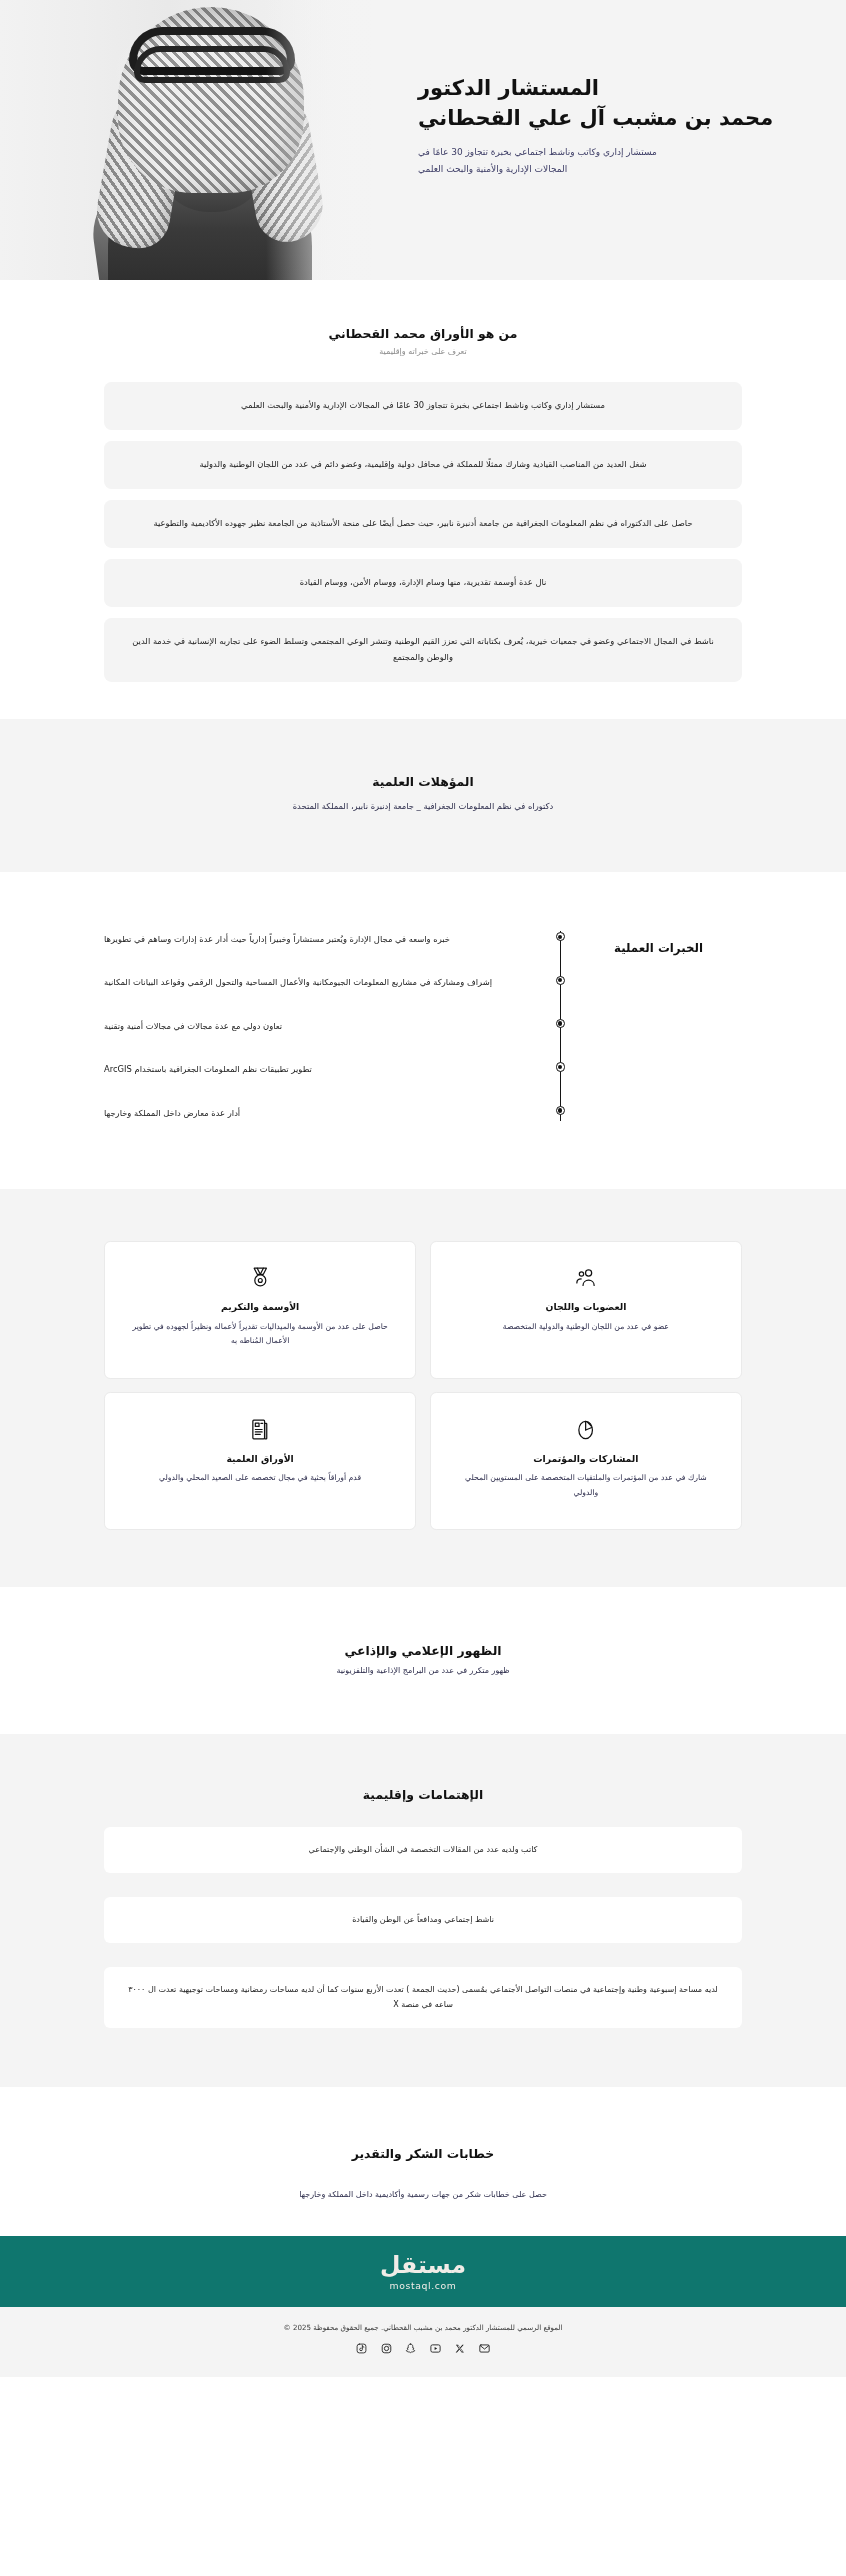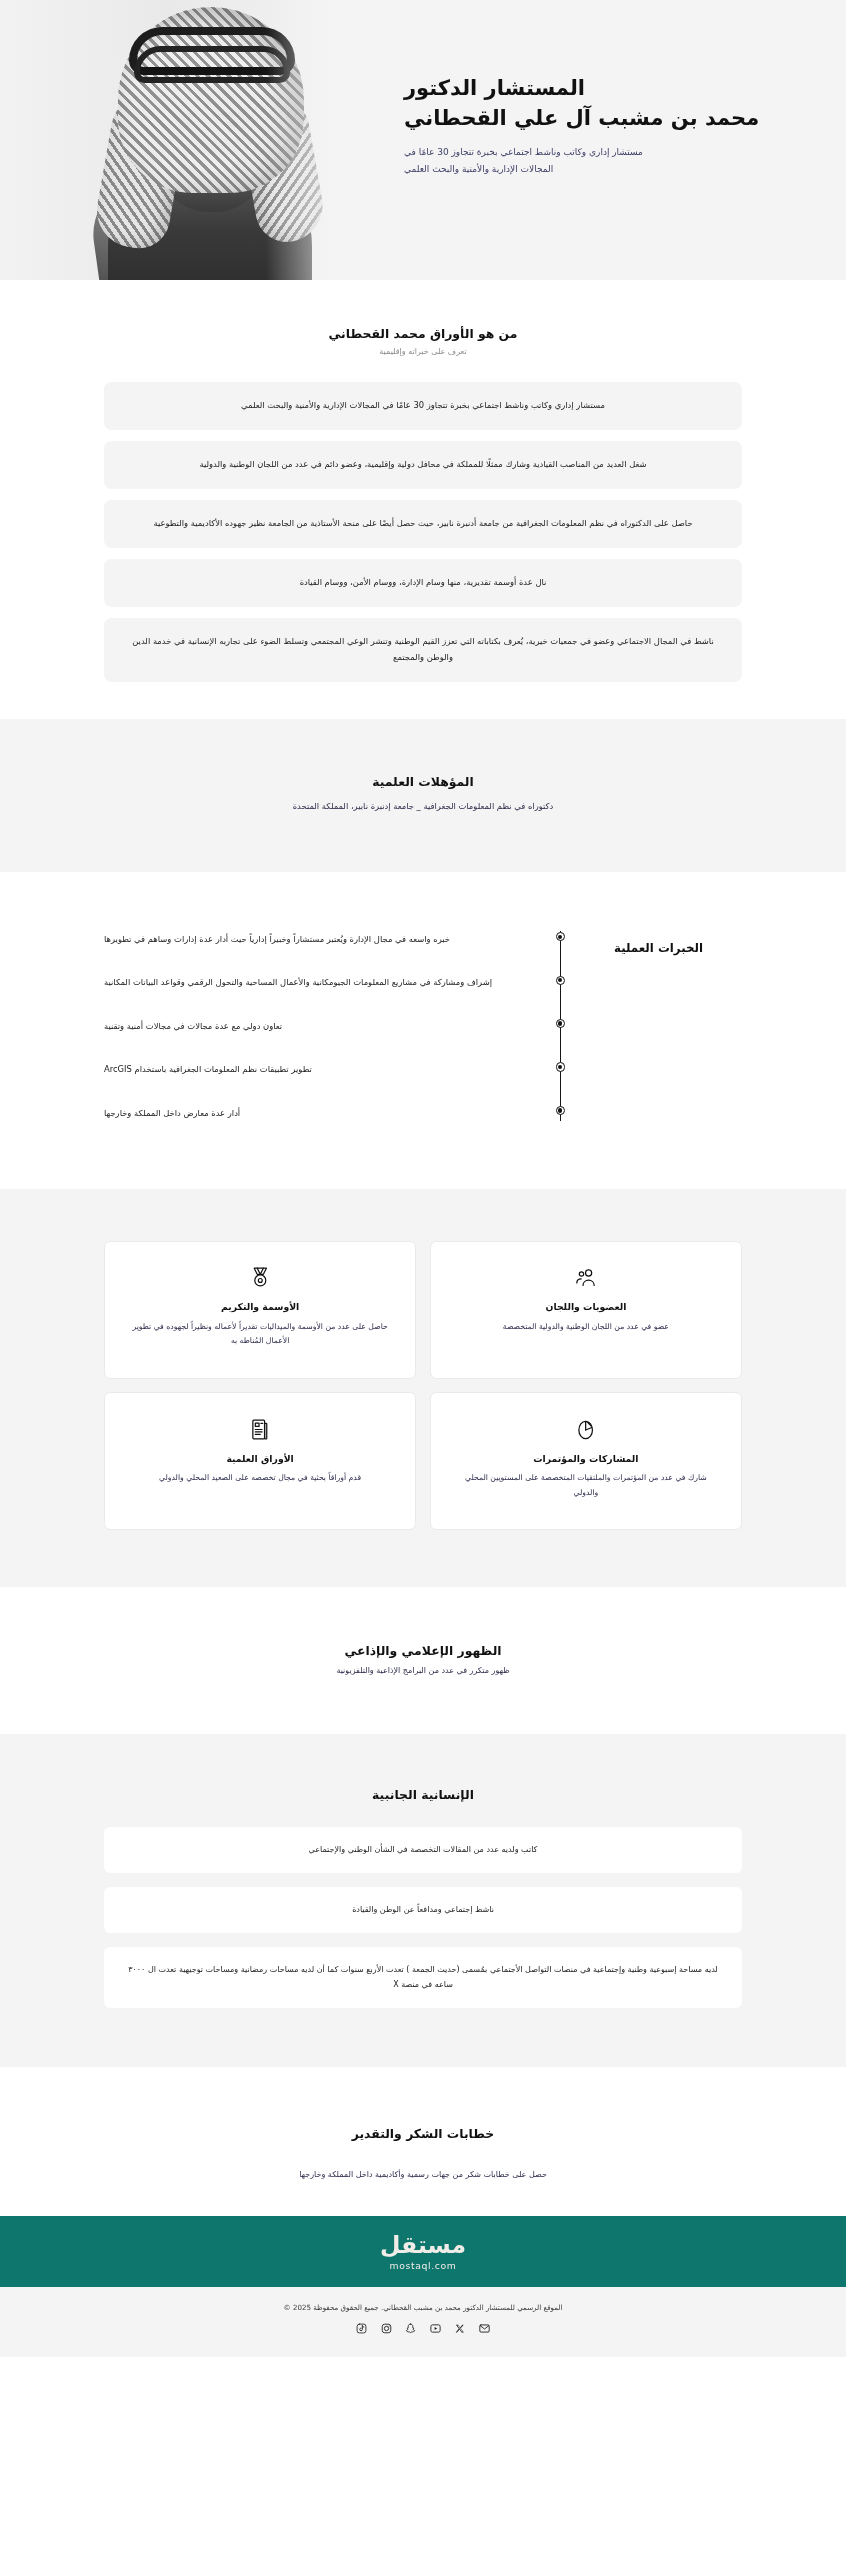"المستشار الدكتور" .hero-text { right: 58px -> 44px }
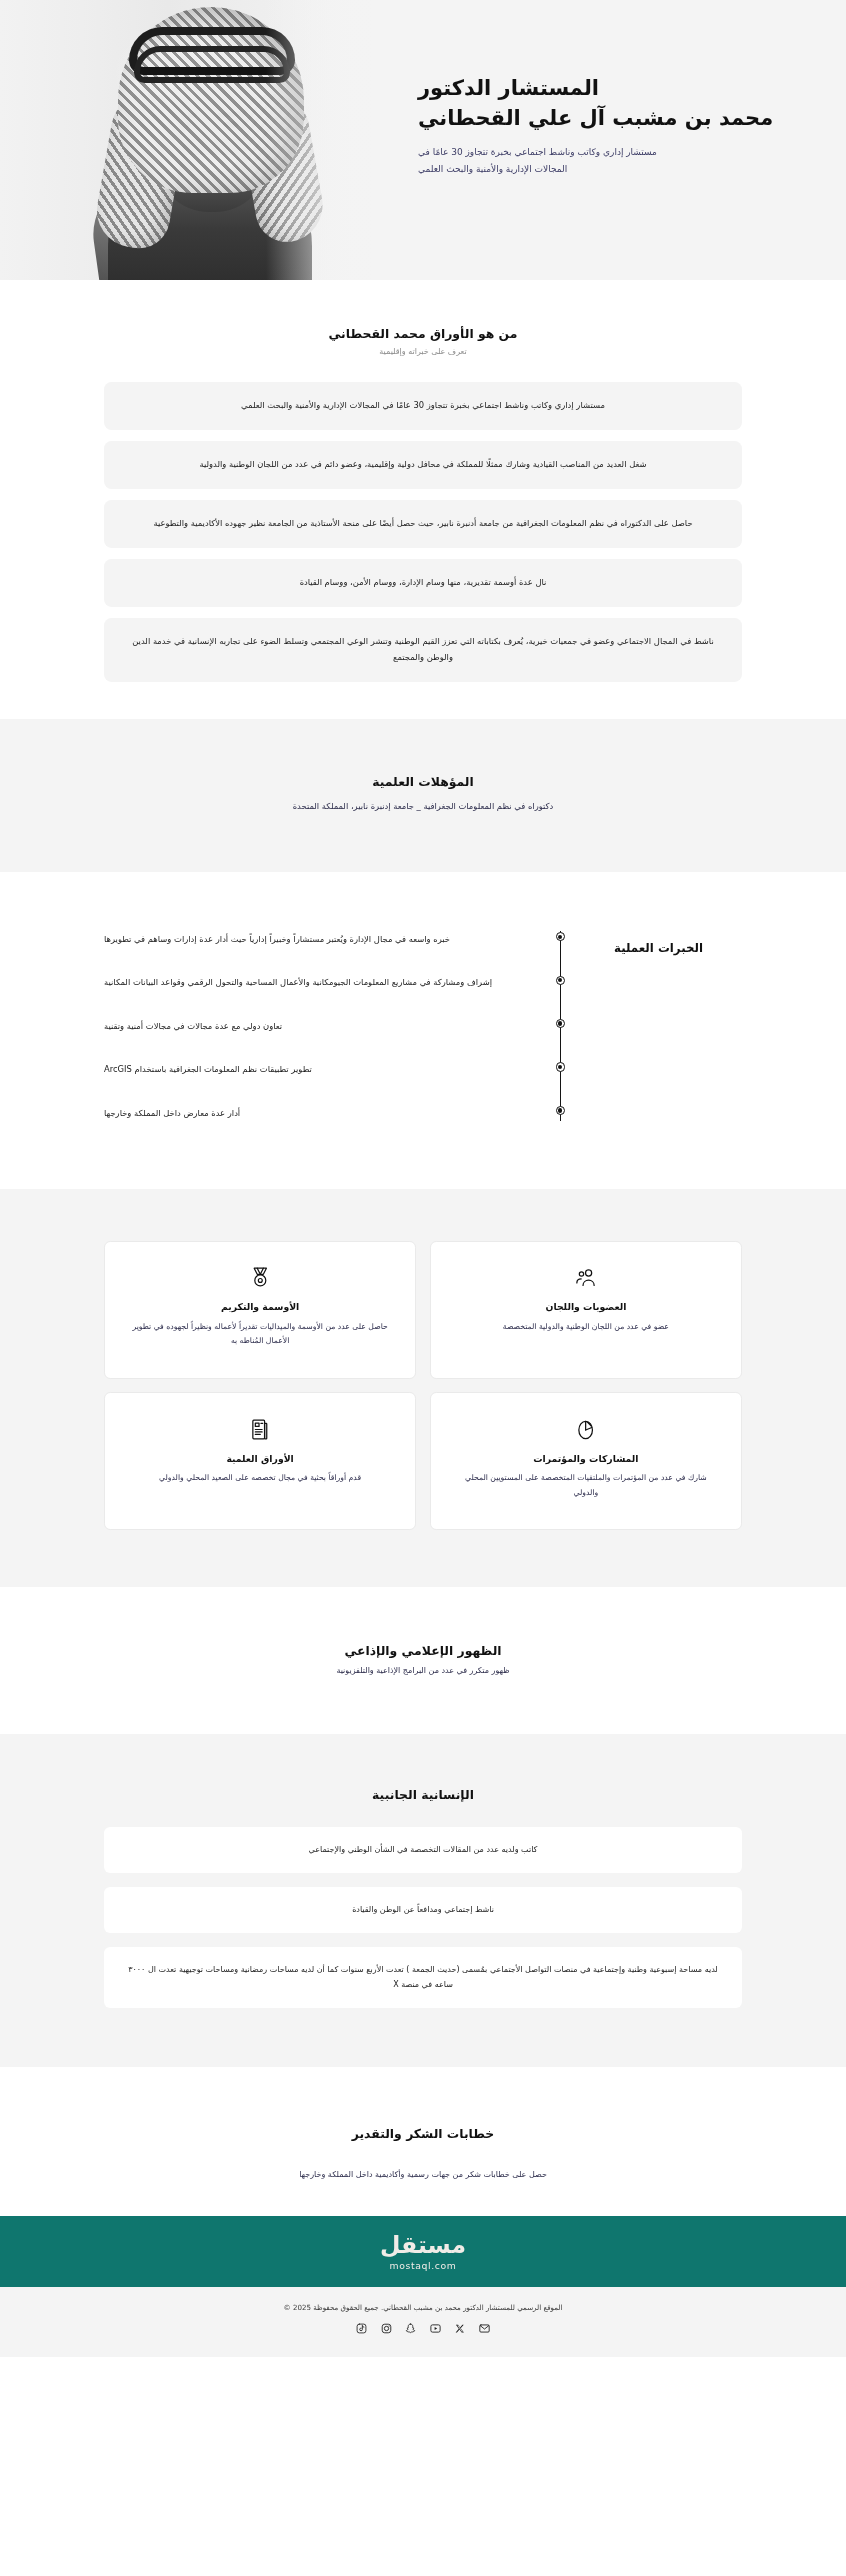"الإنسانية الجانبية" h2.sec-title { text: الإنسانية الجانبية -> الإهتمامات وإقليمية }
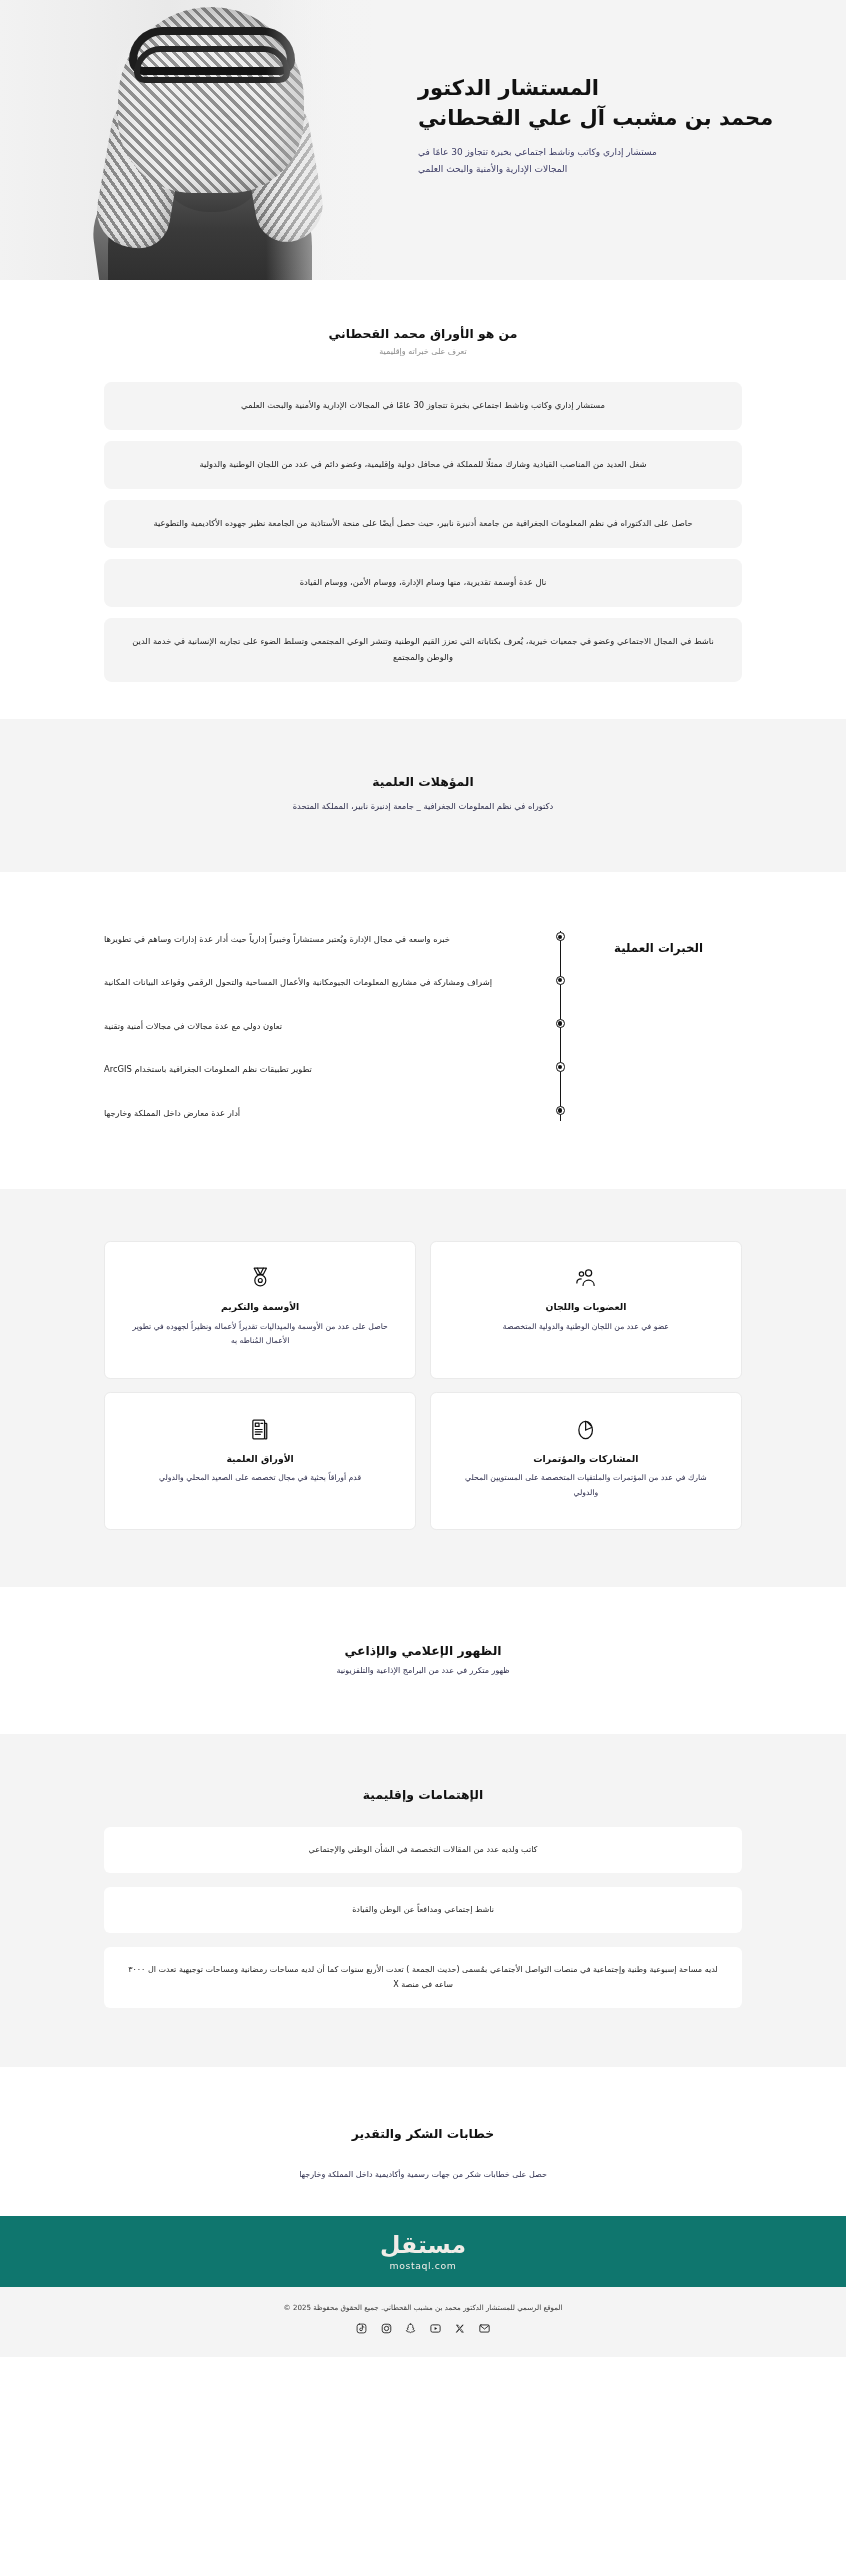"كاتب ولديه عدد من المقالات" .int-list { gap: 14px -> 24px }
